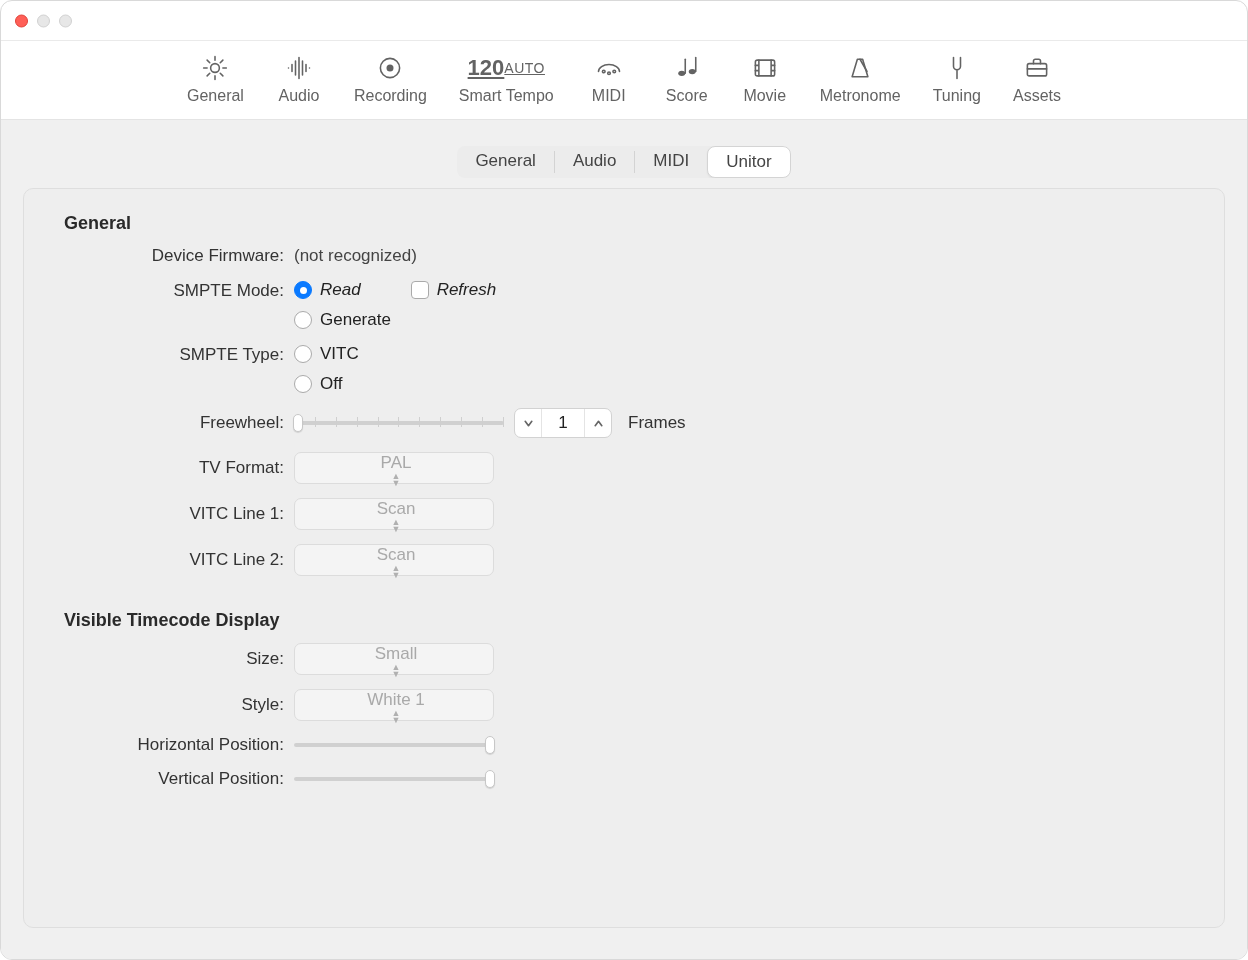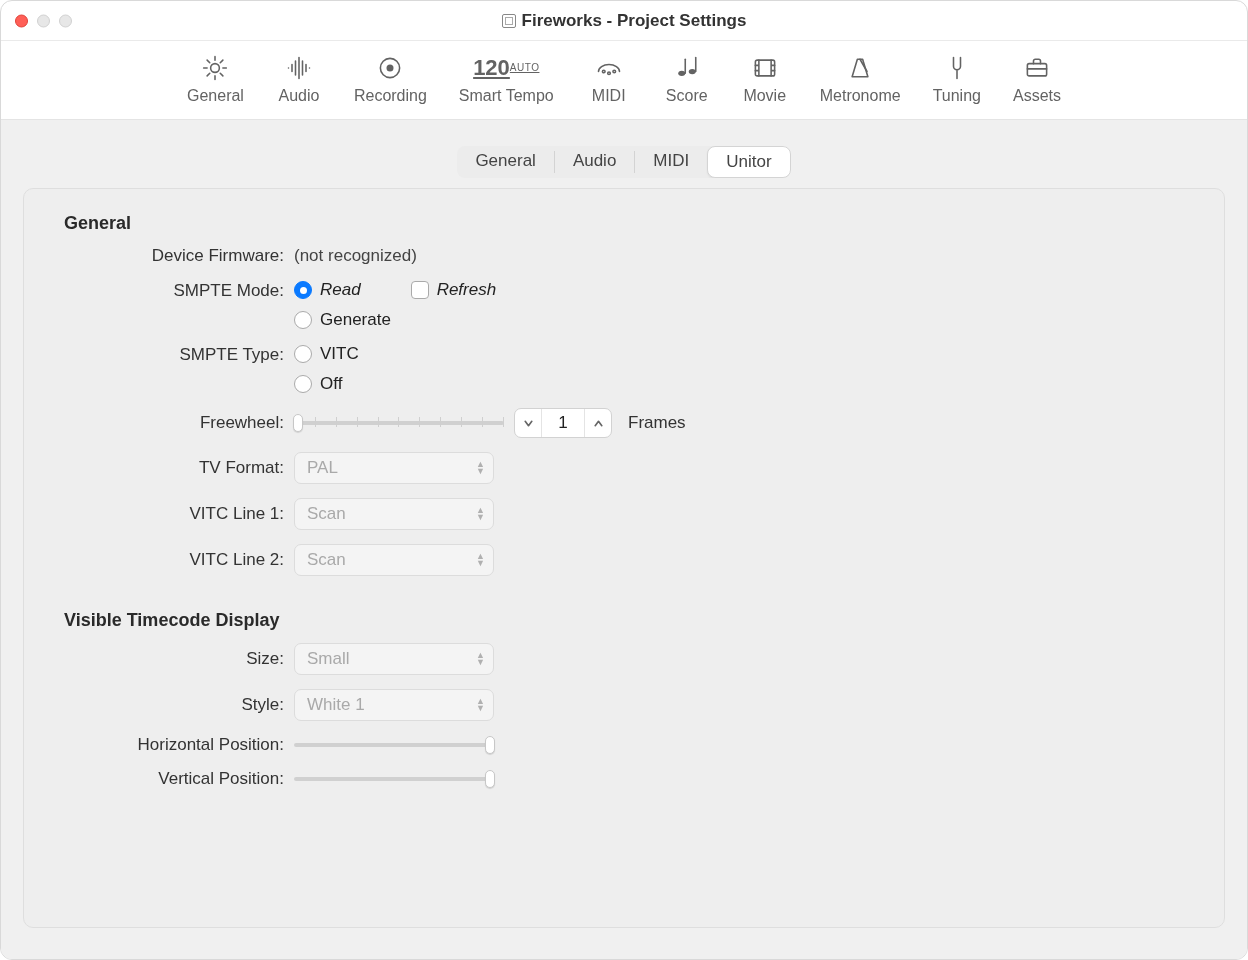"Fireworks - Project Settings" div.title-wrap { html: <div> <span></span> <span>Fireworks - Project Settings</span> </div> -> none }
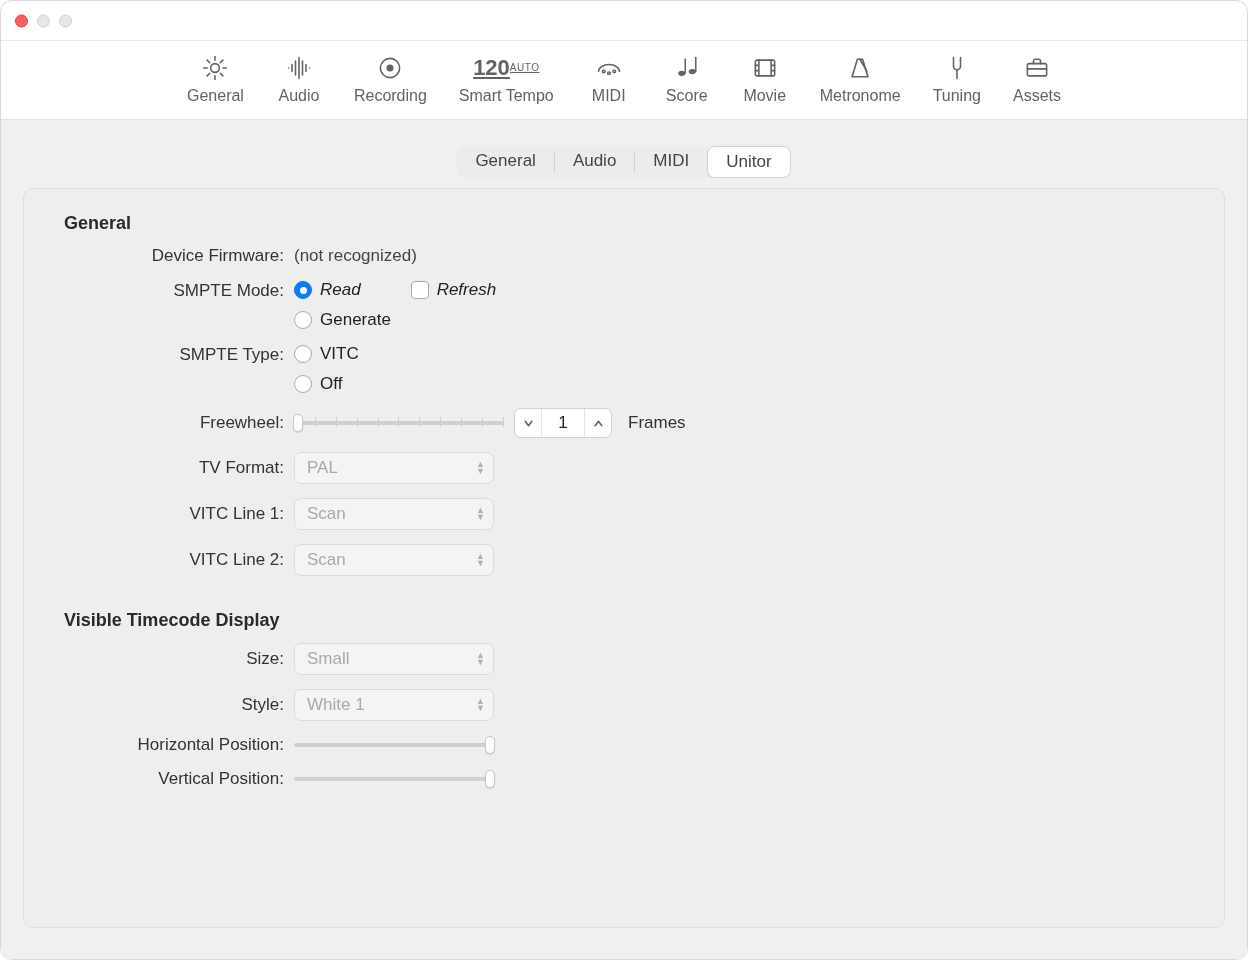"AUTO" .smart-tempo-icon .small { font-size: 10px -> 14px }
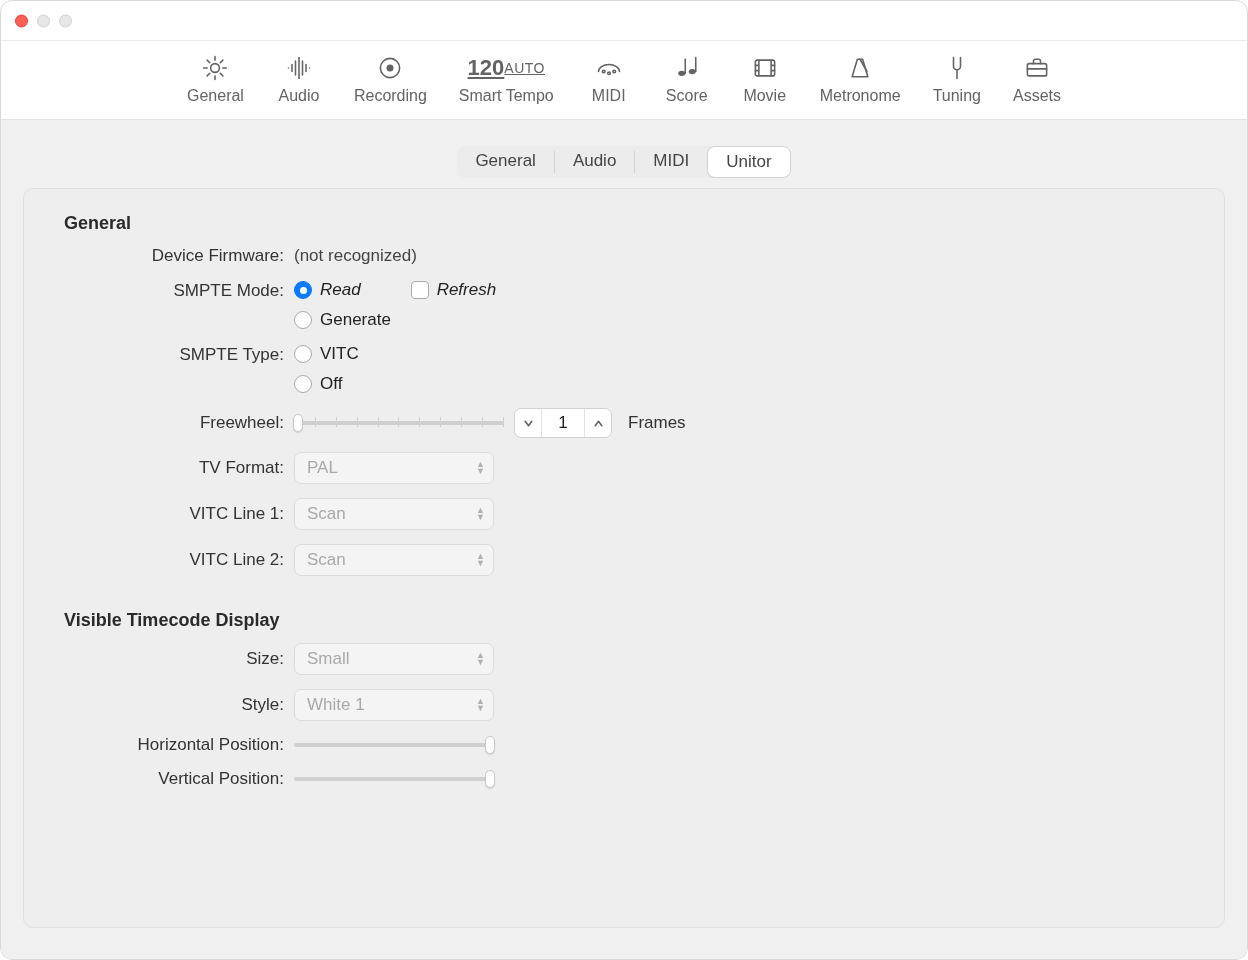"PAL" .select { flex-direction: none -> column }
